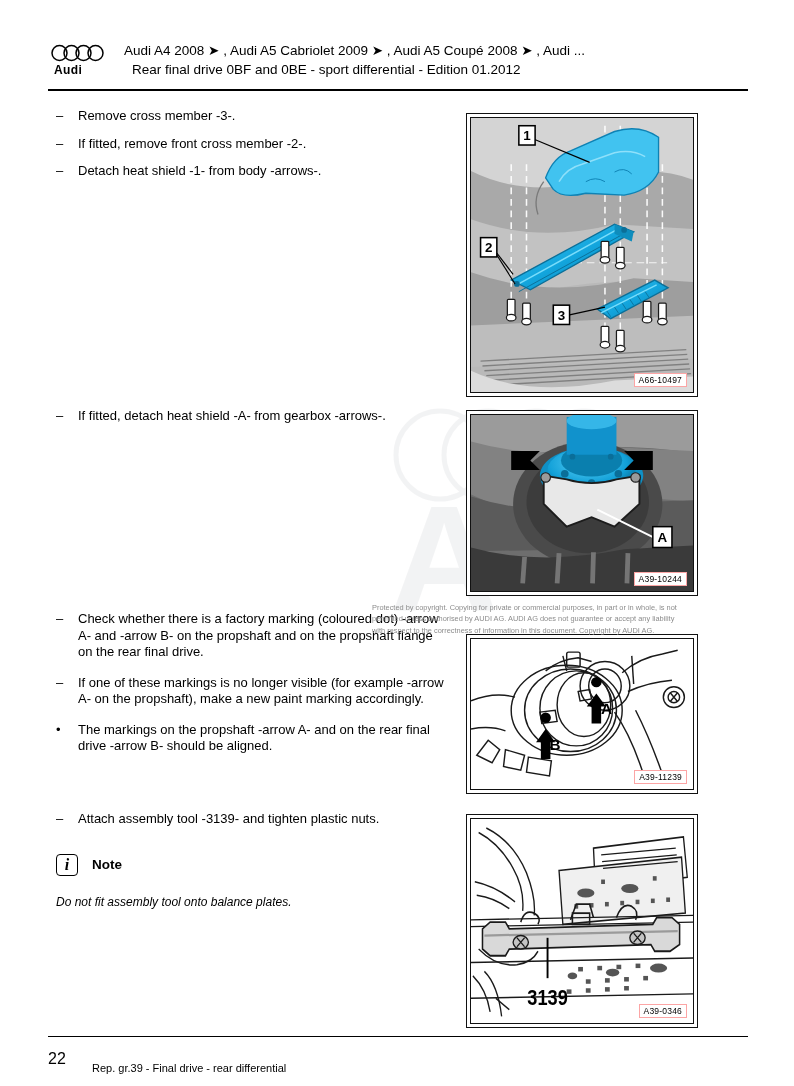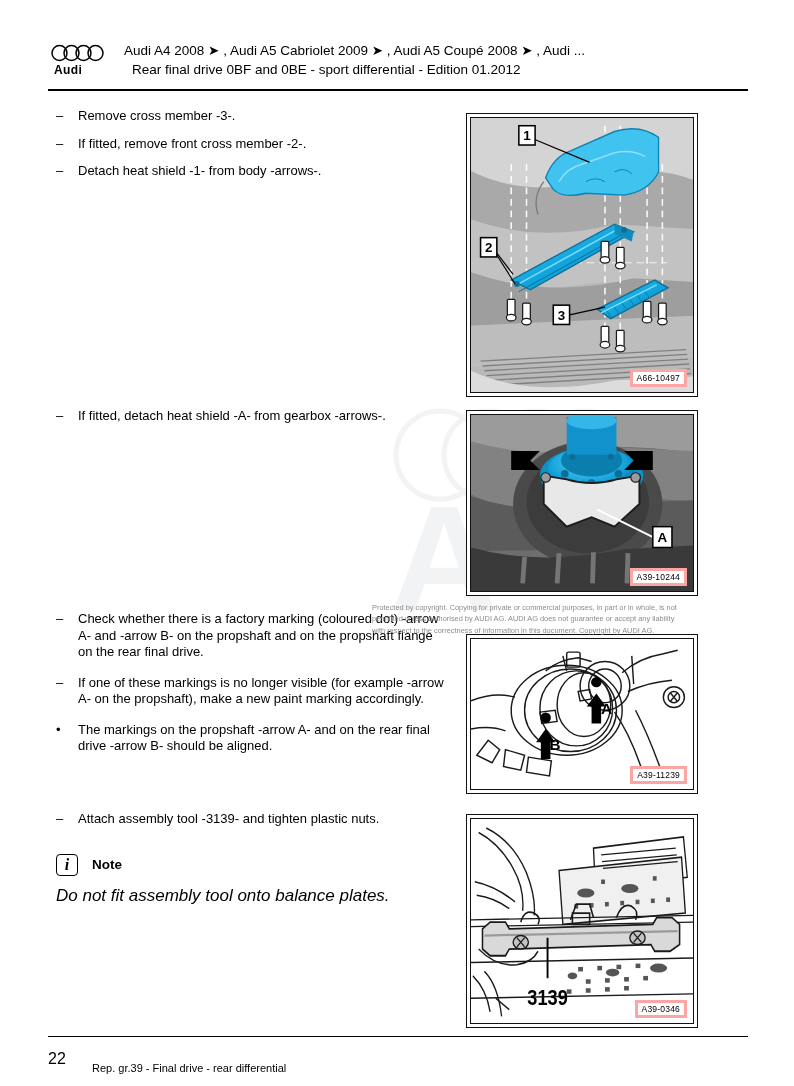"A66-10497" .fig-code { border: 3px solid #fca5a5 -> 1px solid #fca5a5 }
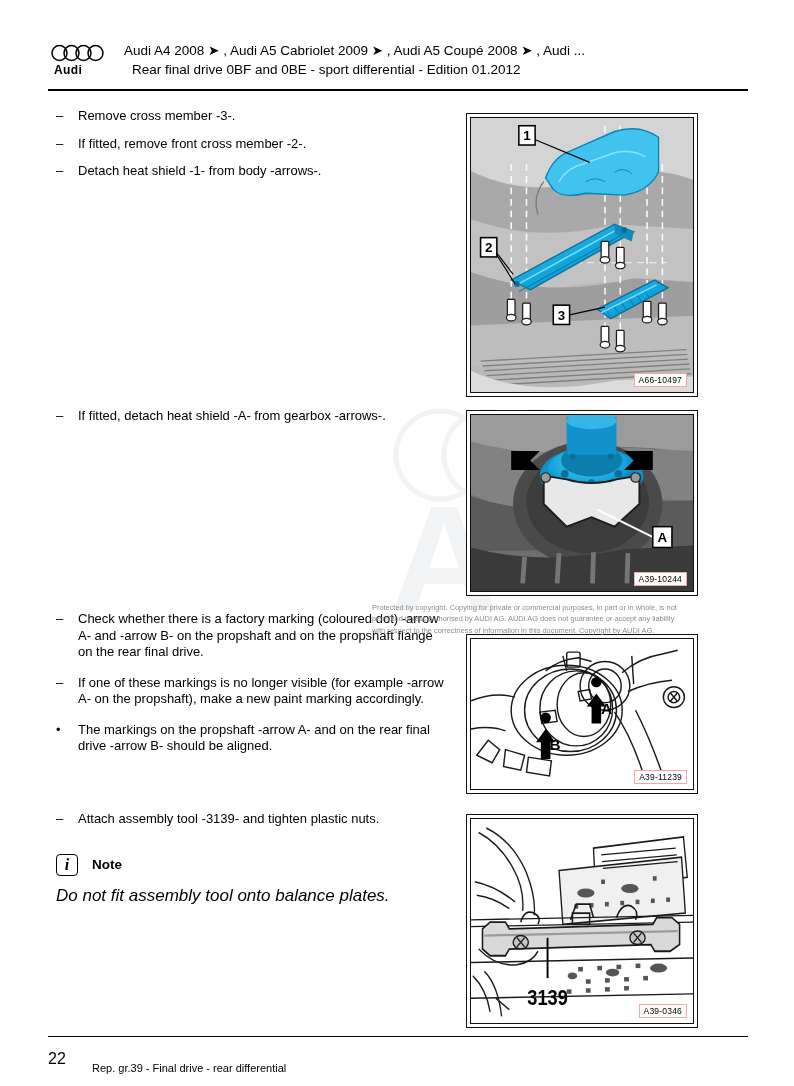"Do not fit assembly tool" .note-text { font-size: 17px -> 12px; margin-top: 10px -> 16px }
